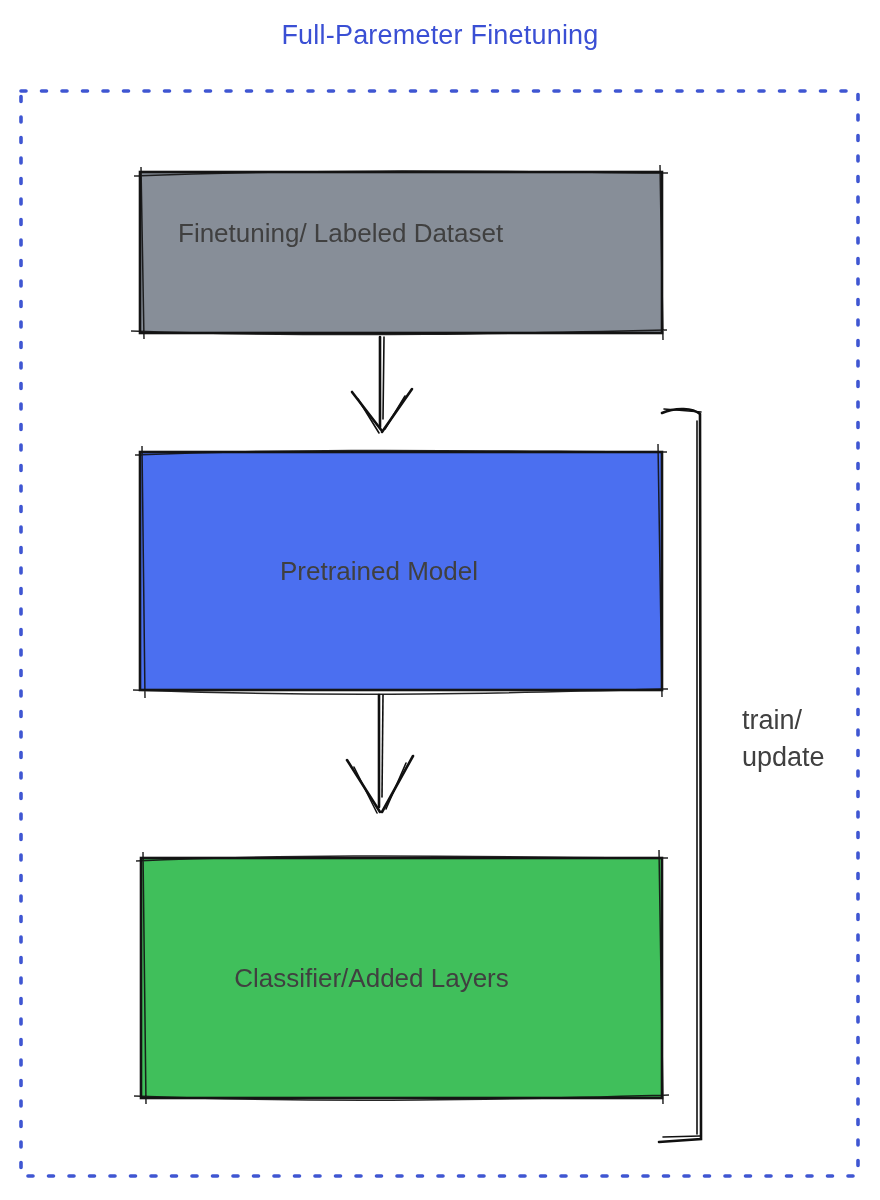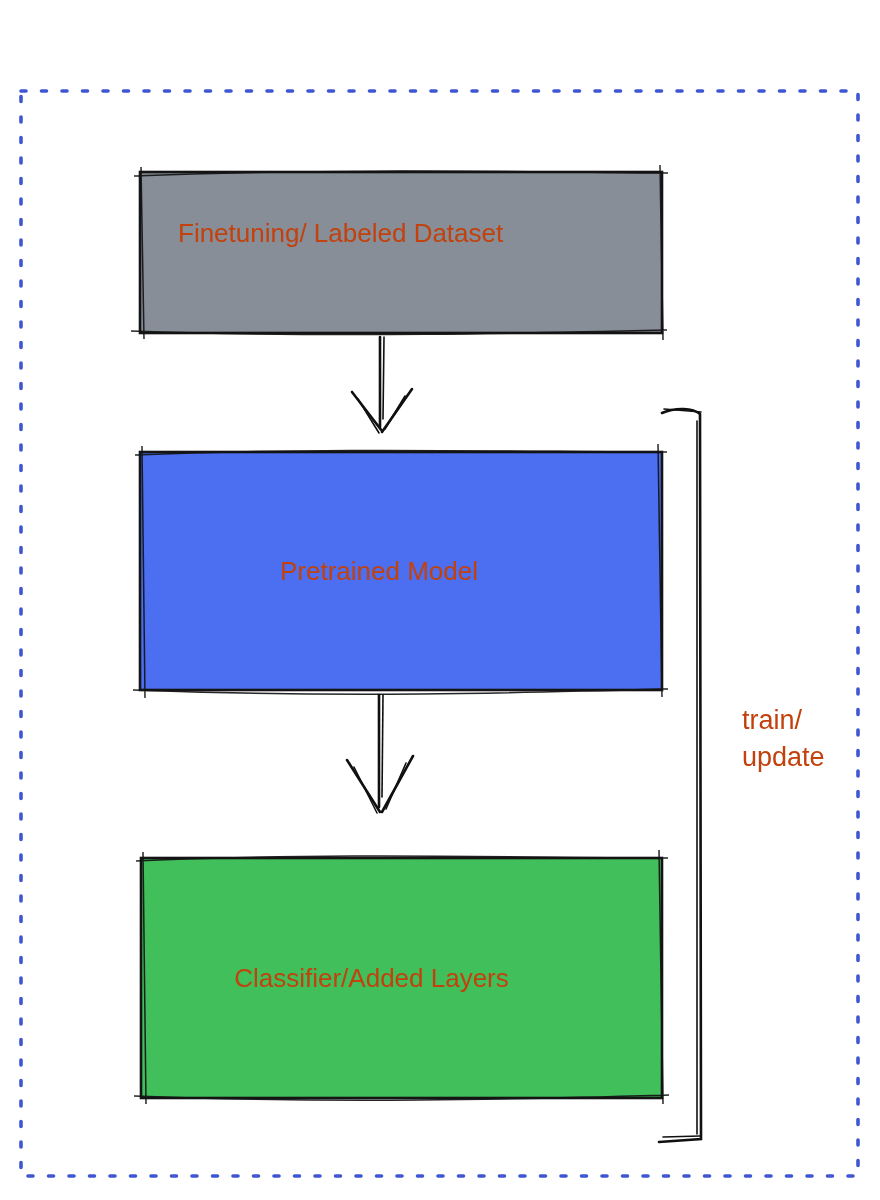"Full-Paremeter Finetuning" div.title { html: none -> <div>Full-Paremeter Finetuning</div> }
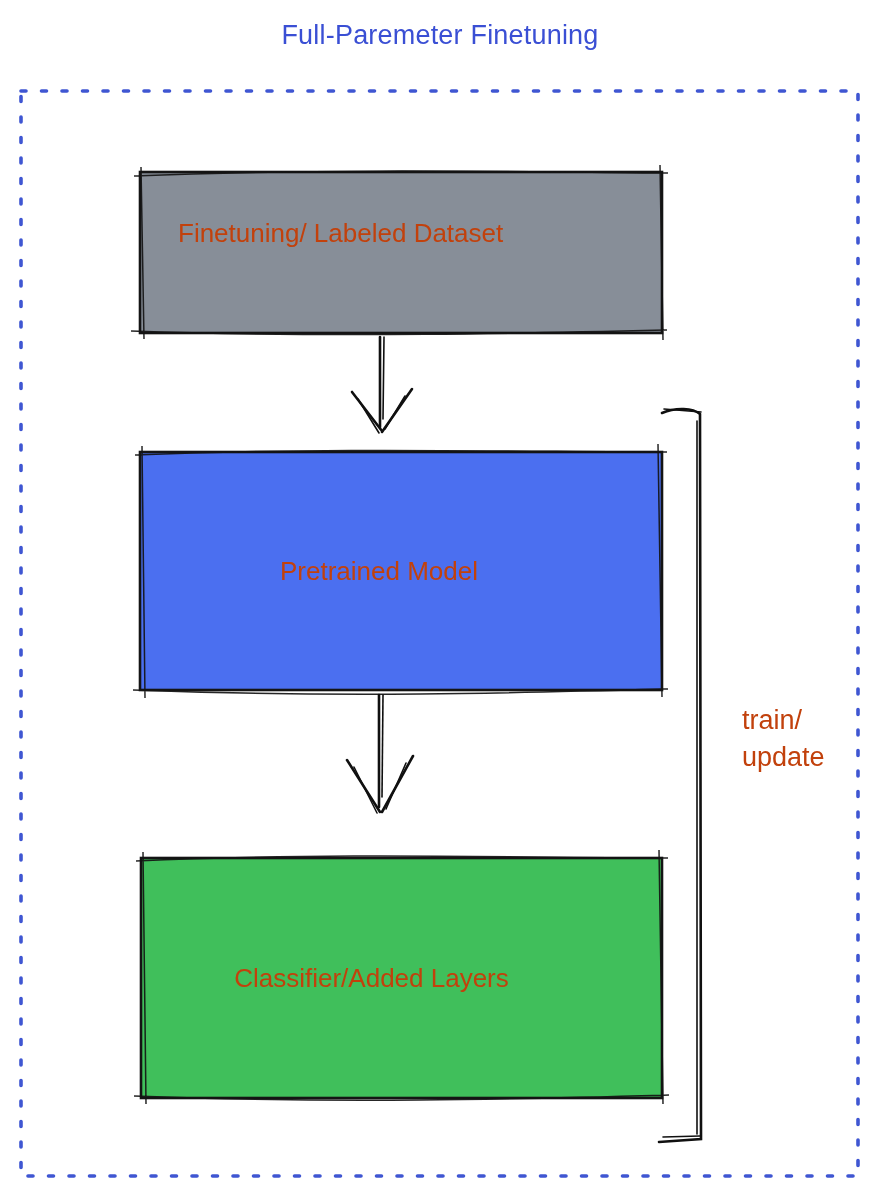"Finetuning/ Labeled Dataset" .label { color: #c2410c -> #404040 }
